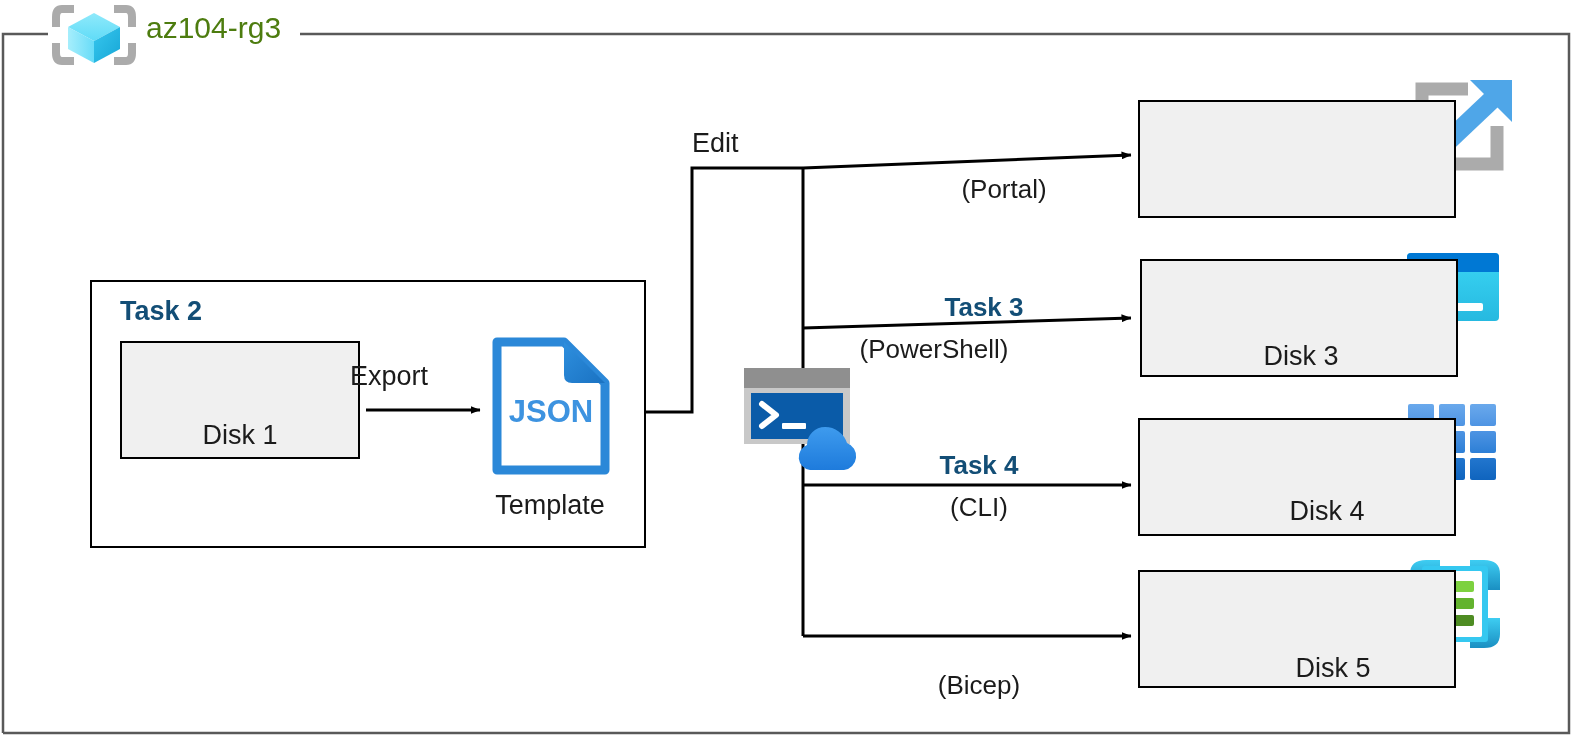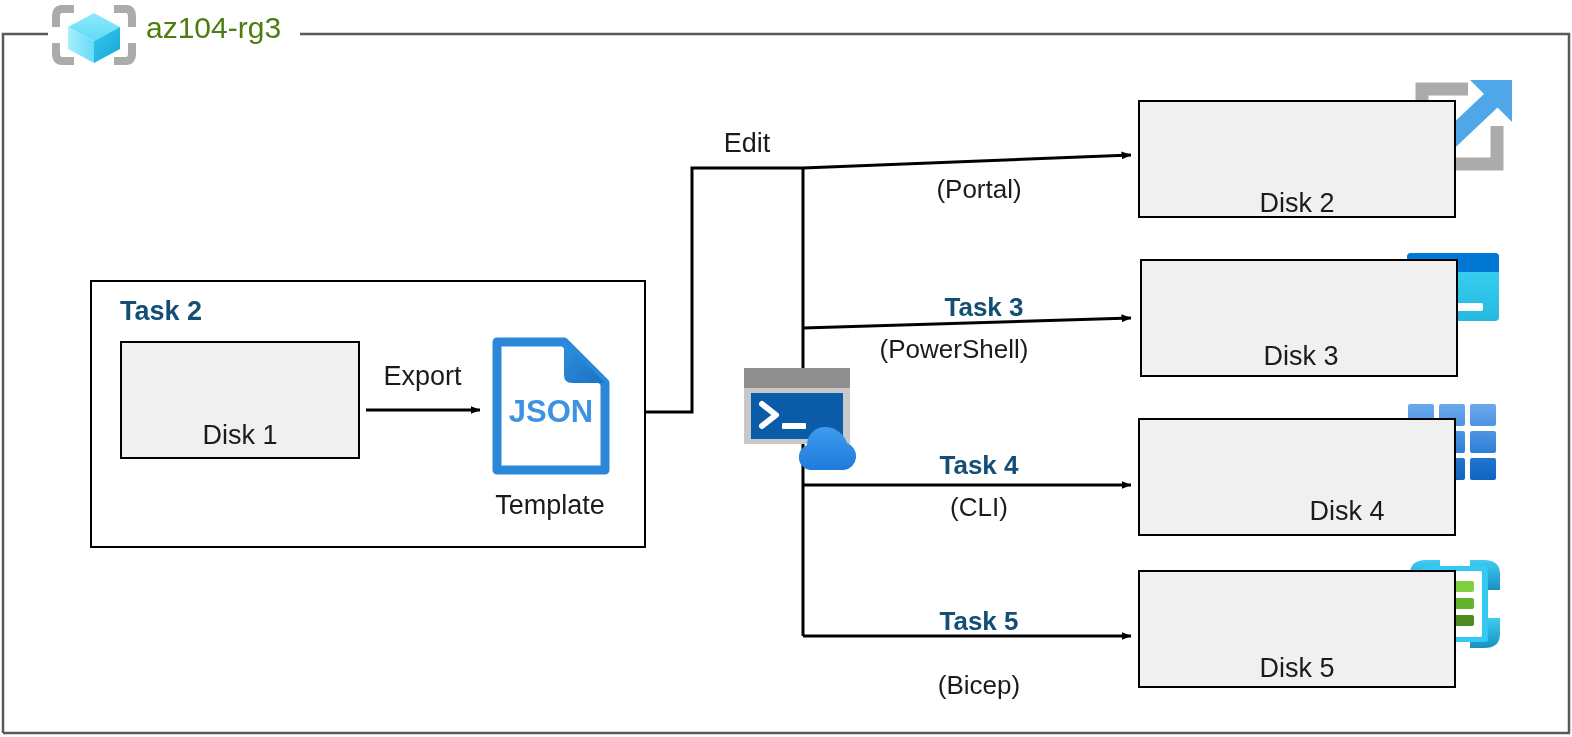"Edit" .edge-label { text-align: center -> left }
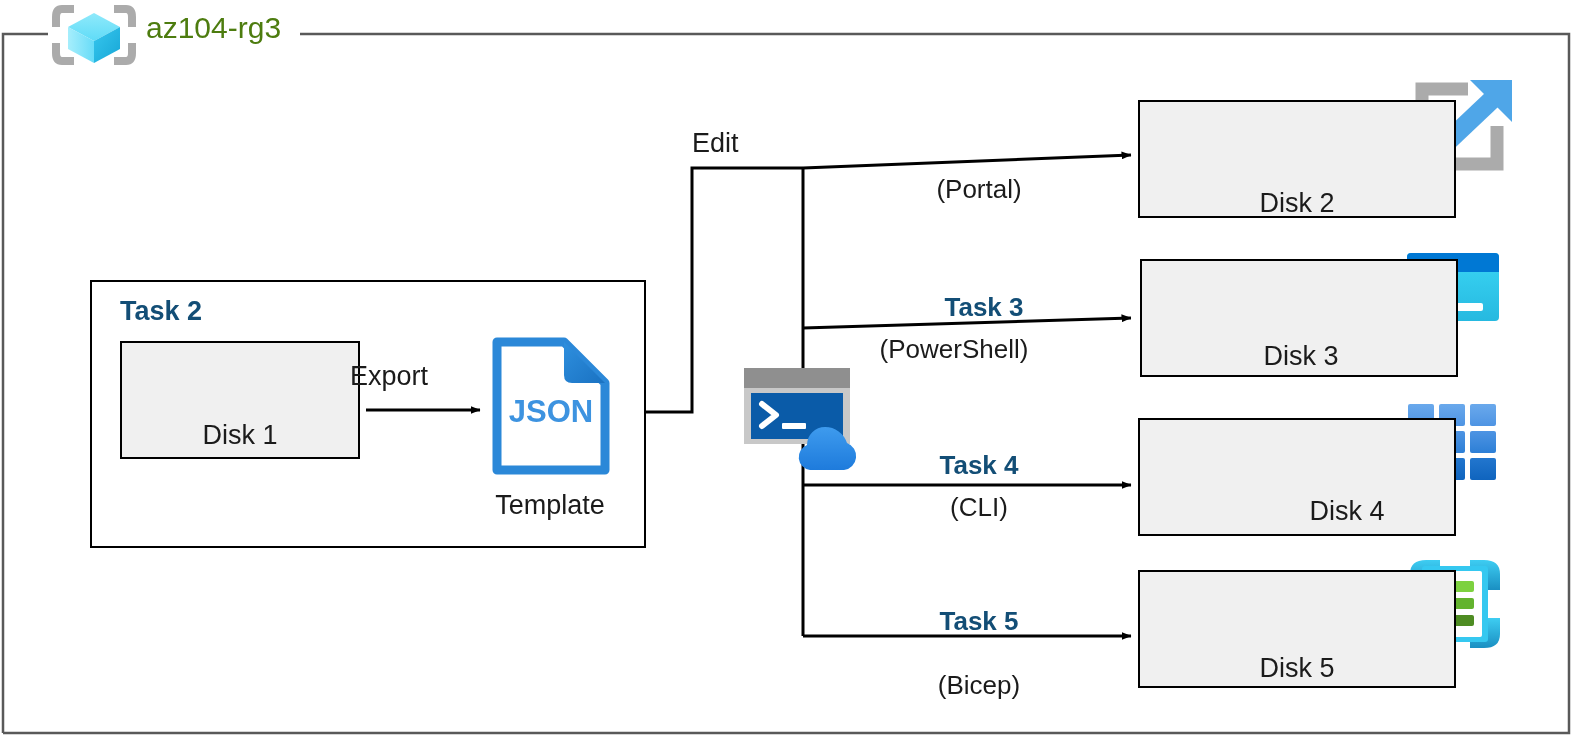"(Portal)" div.txt { left: 850px -> 875px }
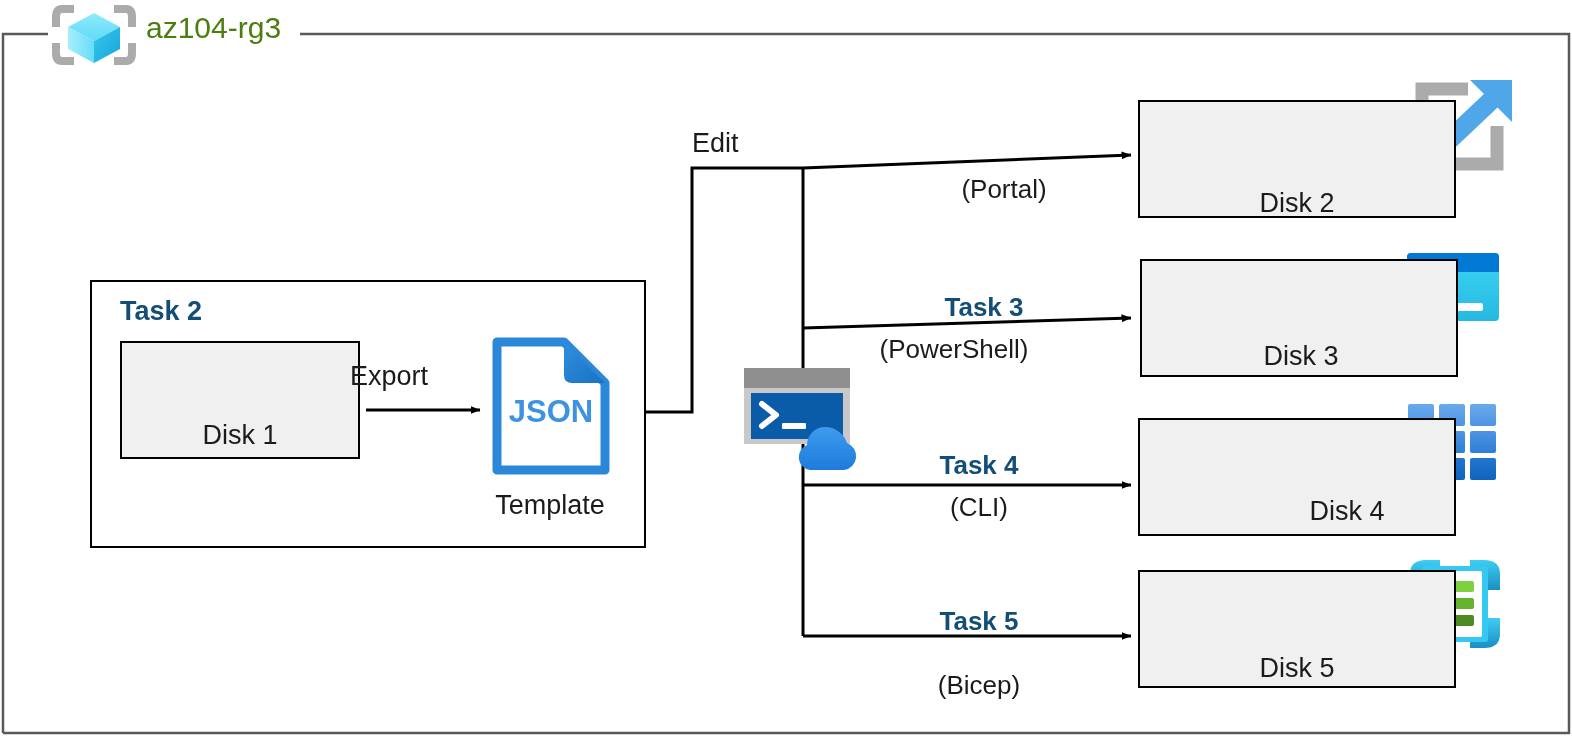"Disk 2" div.txt { html: <div>Disk 2</div> -> none }
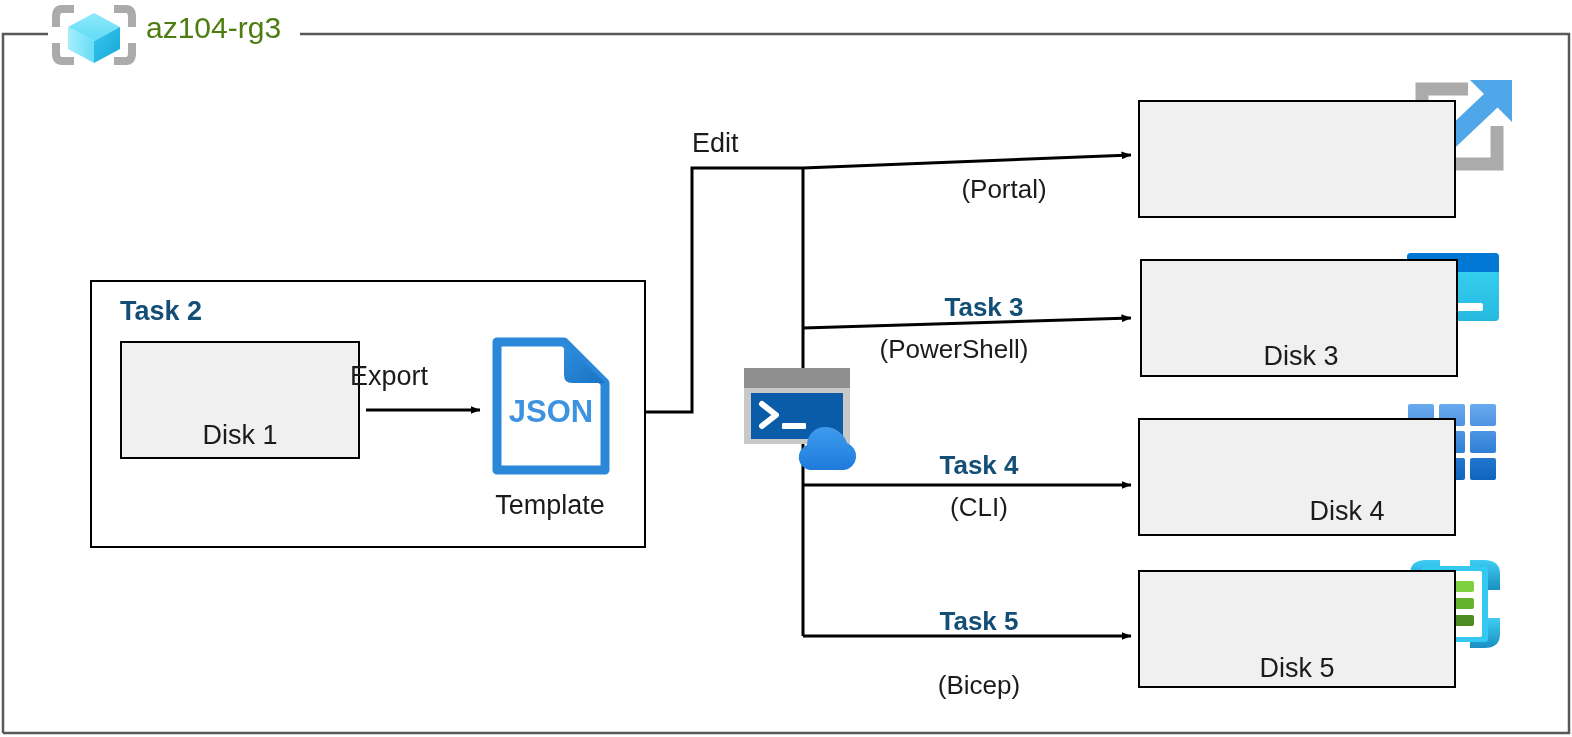"(PowerShell)" div.txt { left: 820px -> 800px }
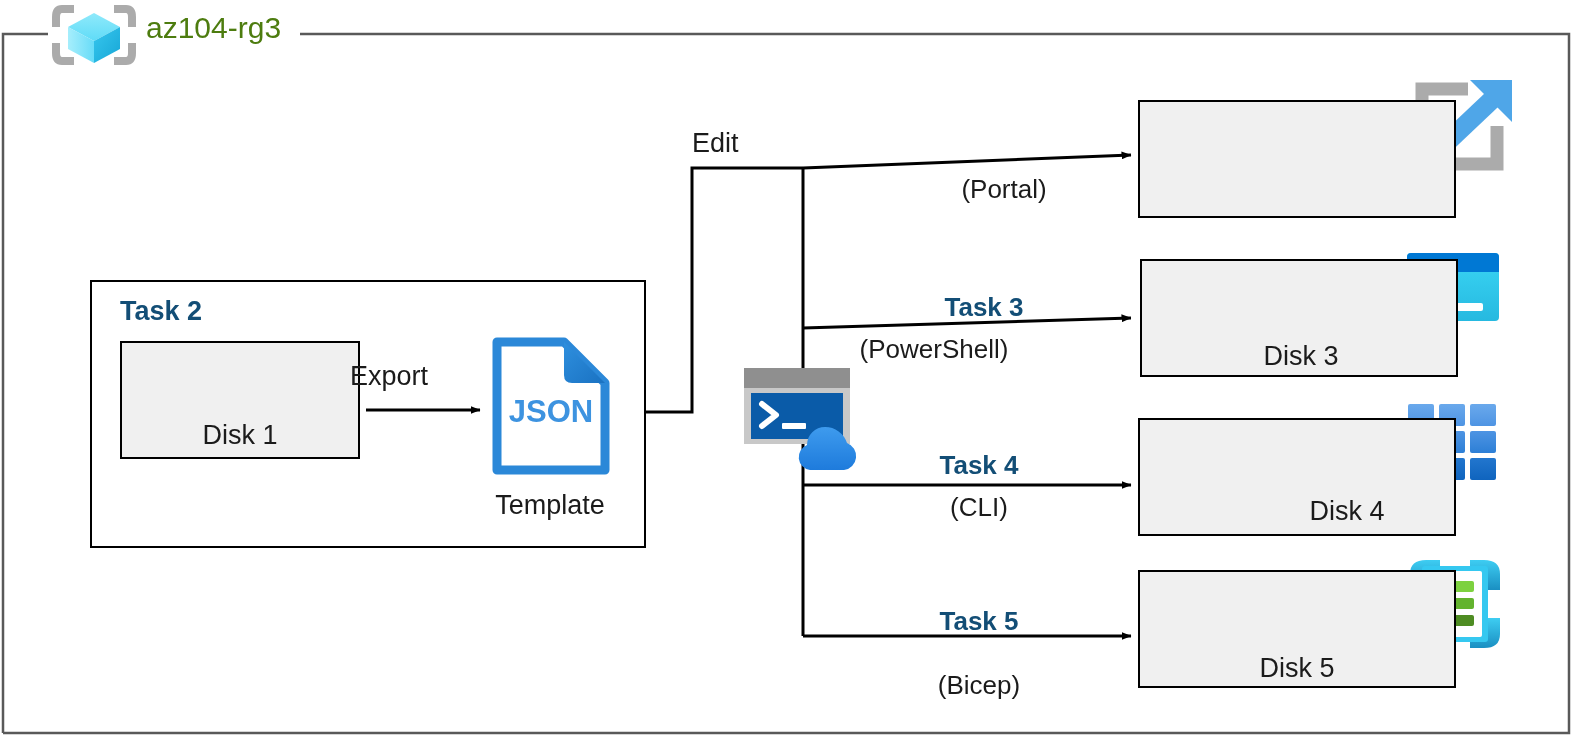"Disk 4" div.txt { margin-left: 20px -> none }
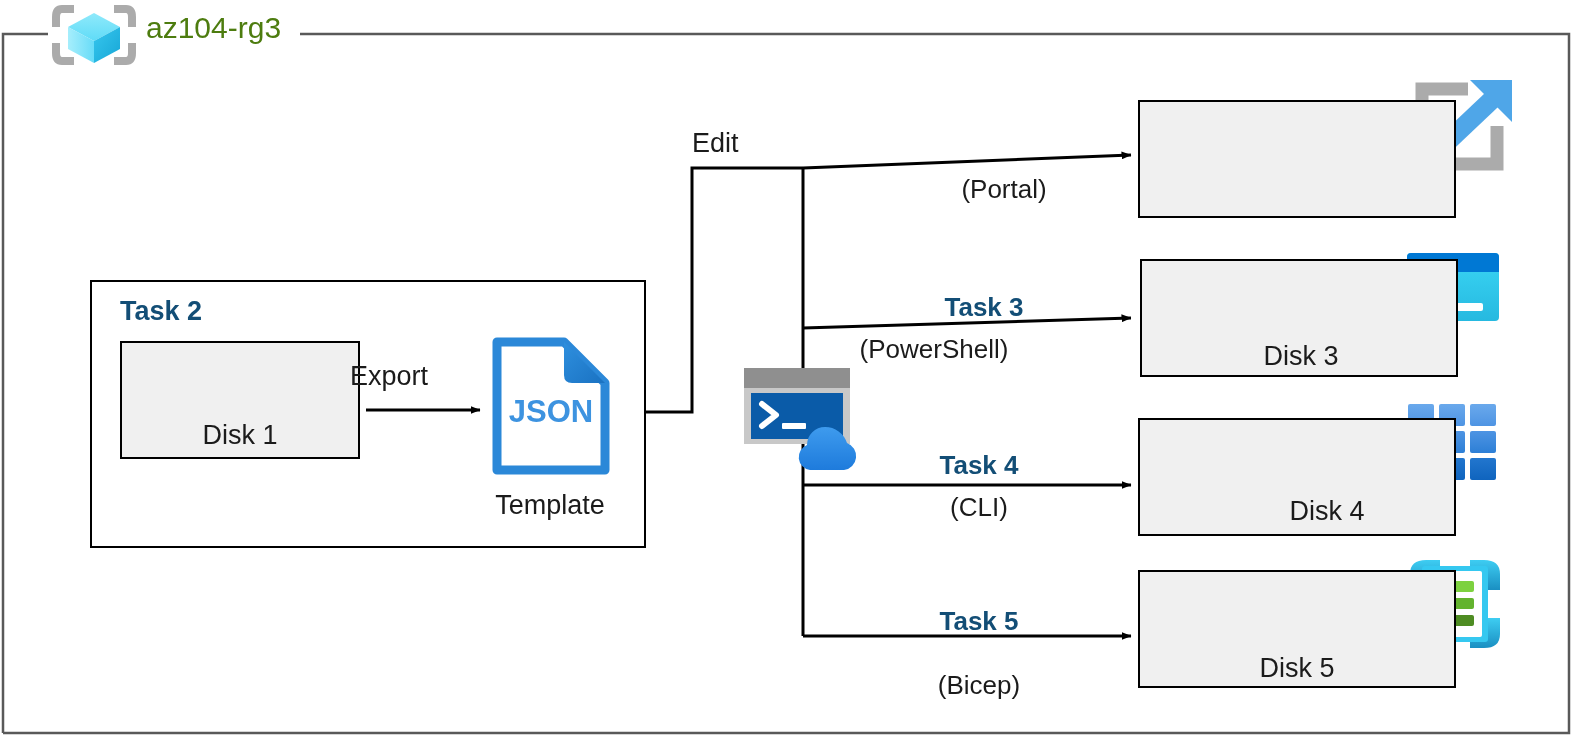"Task 5" div.txt { html: <div>Task 5</div> -> none }
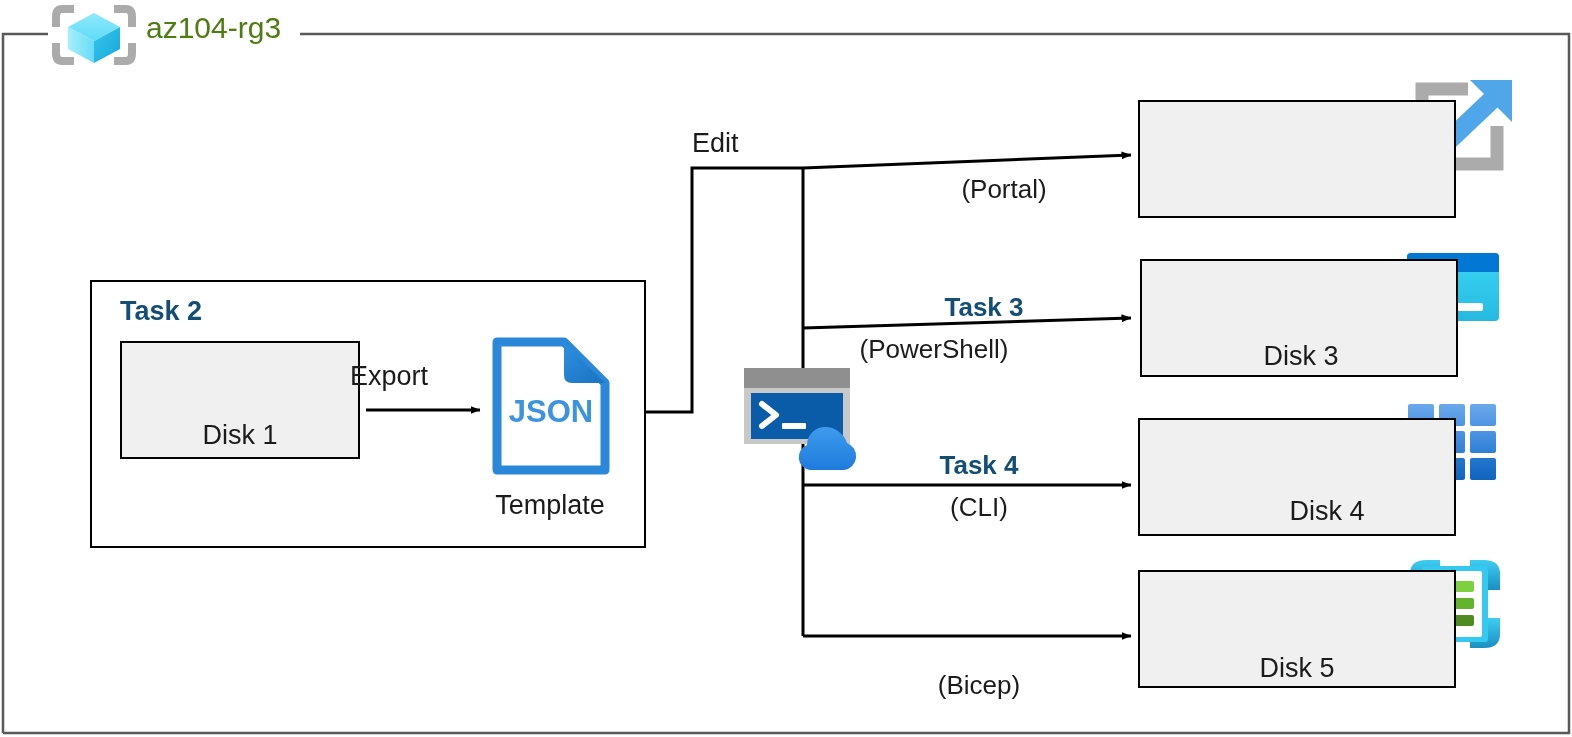"Disk 5" div.txt { padding-left: none -> 36px }
